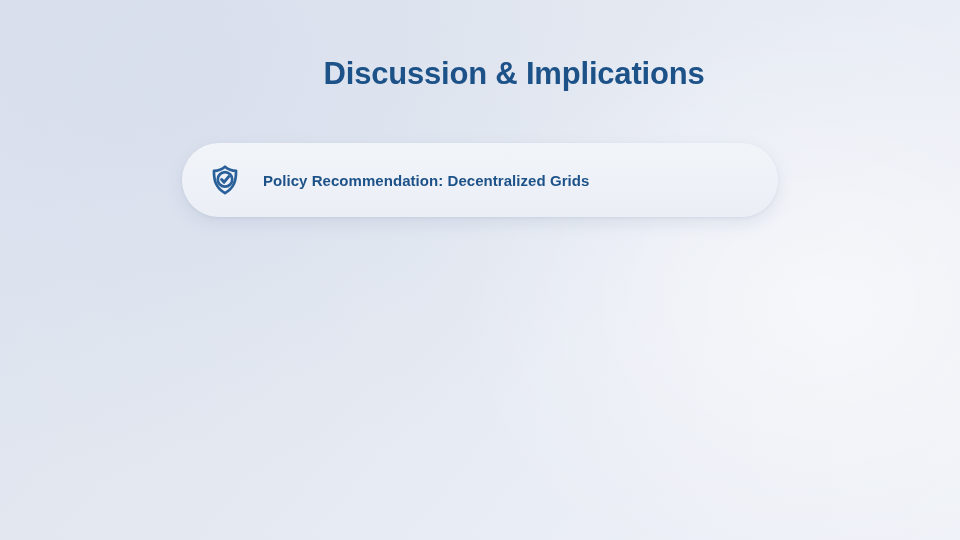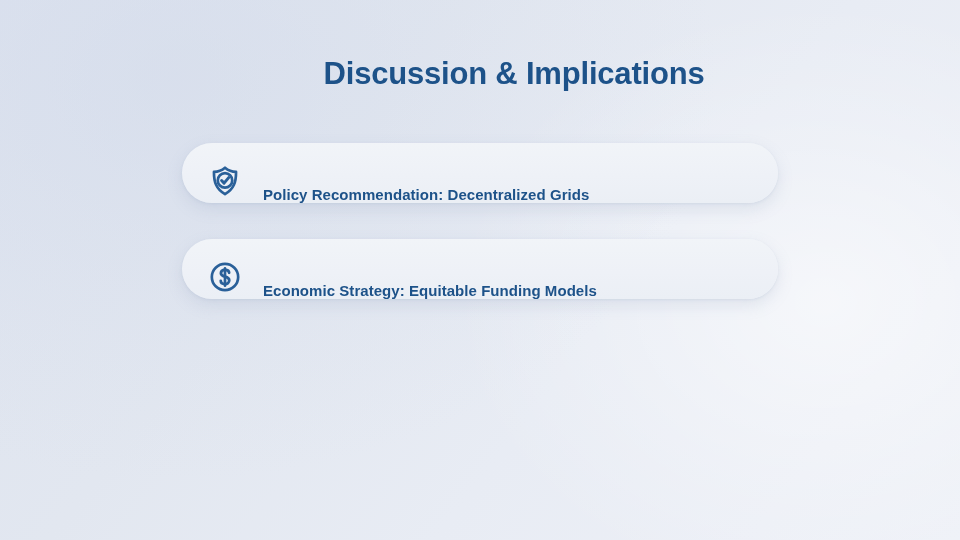"Policy Recommendation: Decentralized" .card { align-items: flex-end -> center; height: 60px -> 74px }
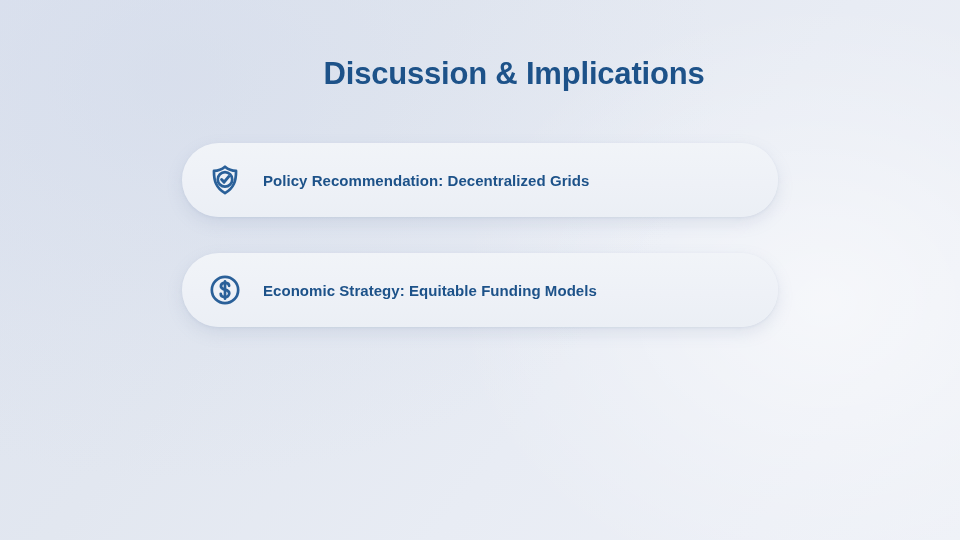"Economic Strategy: Equitable Funding" div.card { html: <div> <span> <svg> <circle></circle> <path></path> <path></path> </svg> </span> <span>Economic Strategy: Equitable Funding Models</span> </div> -> none }
